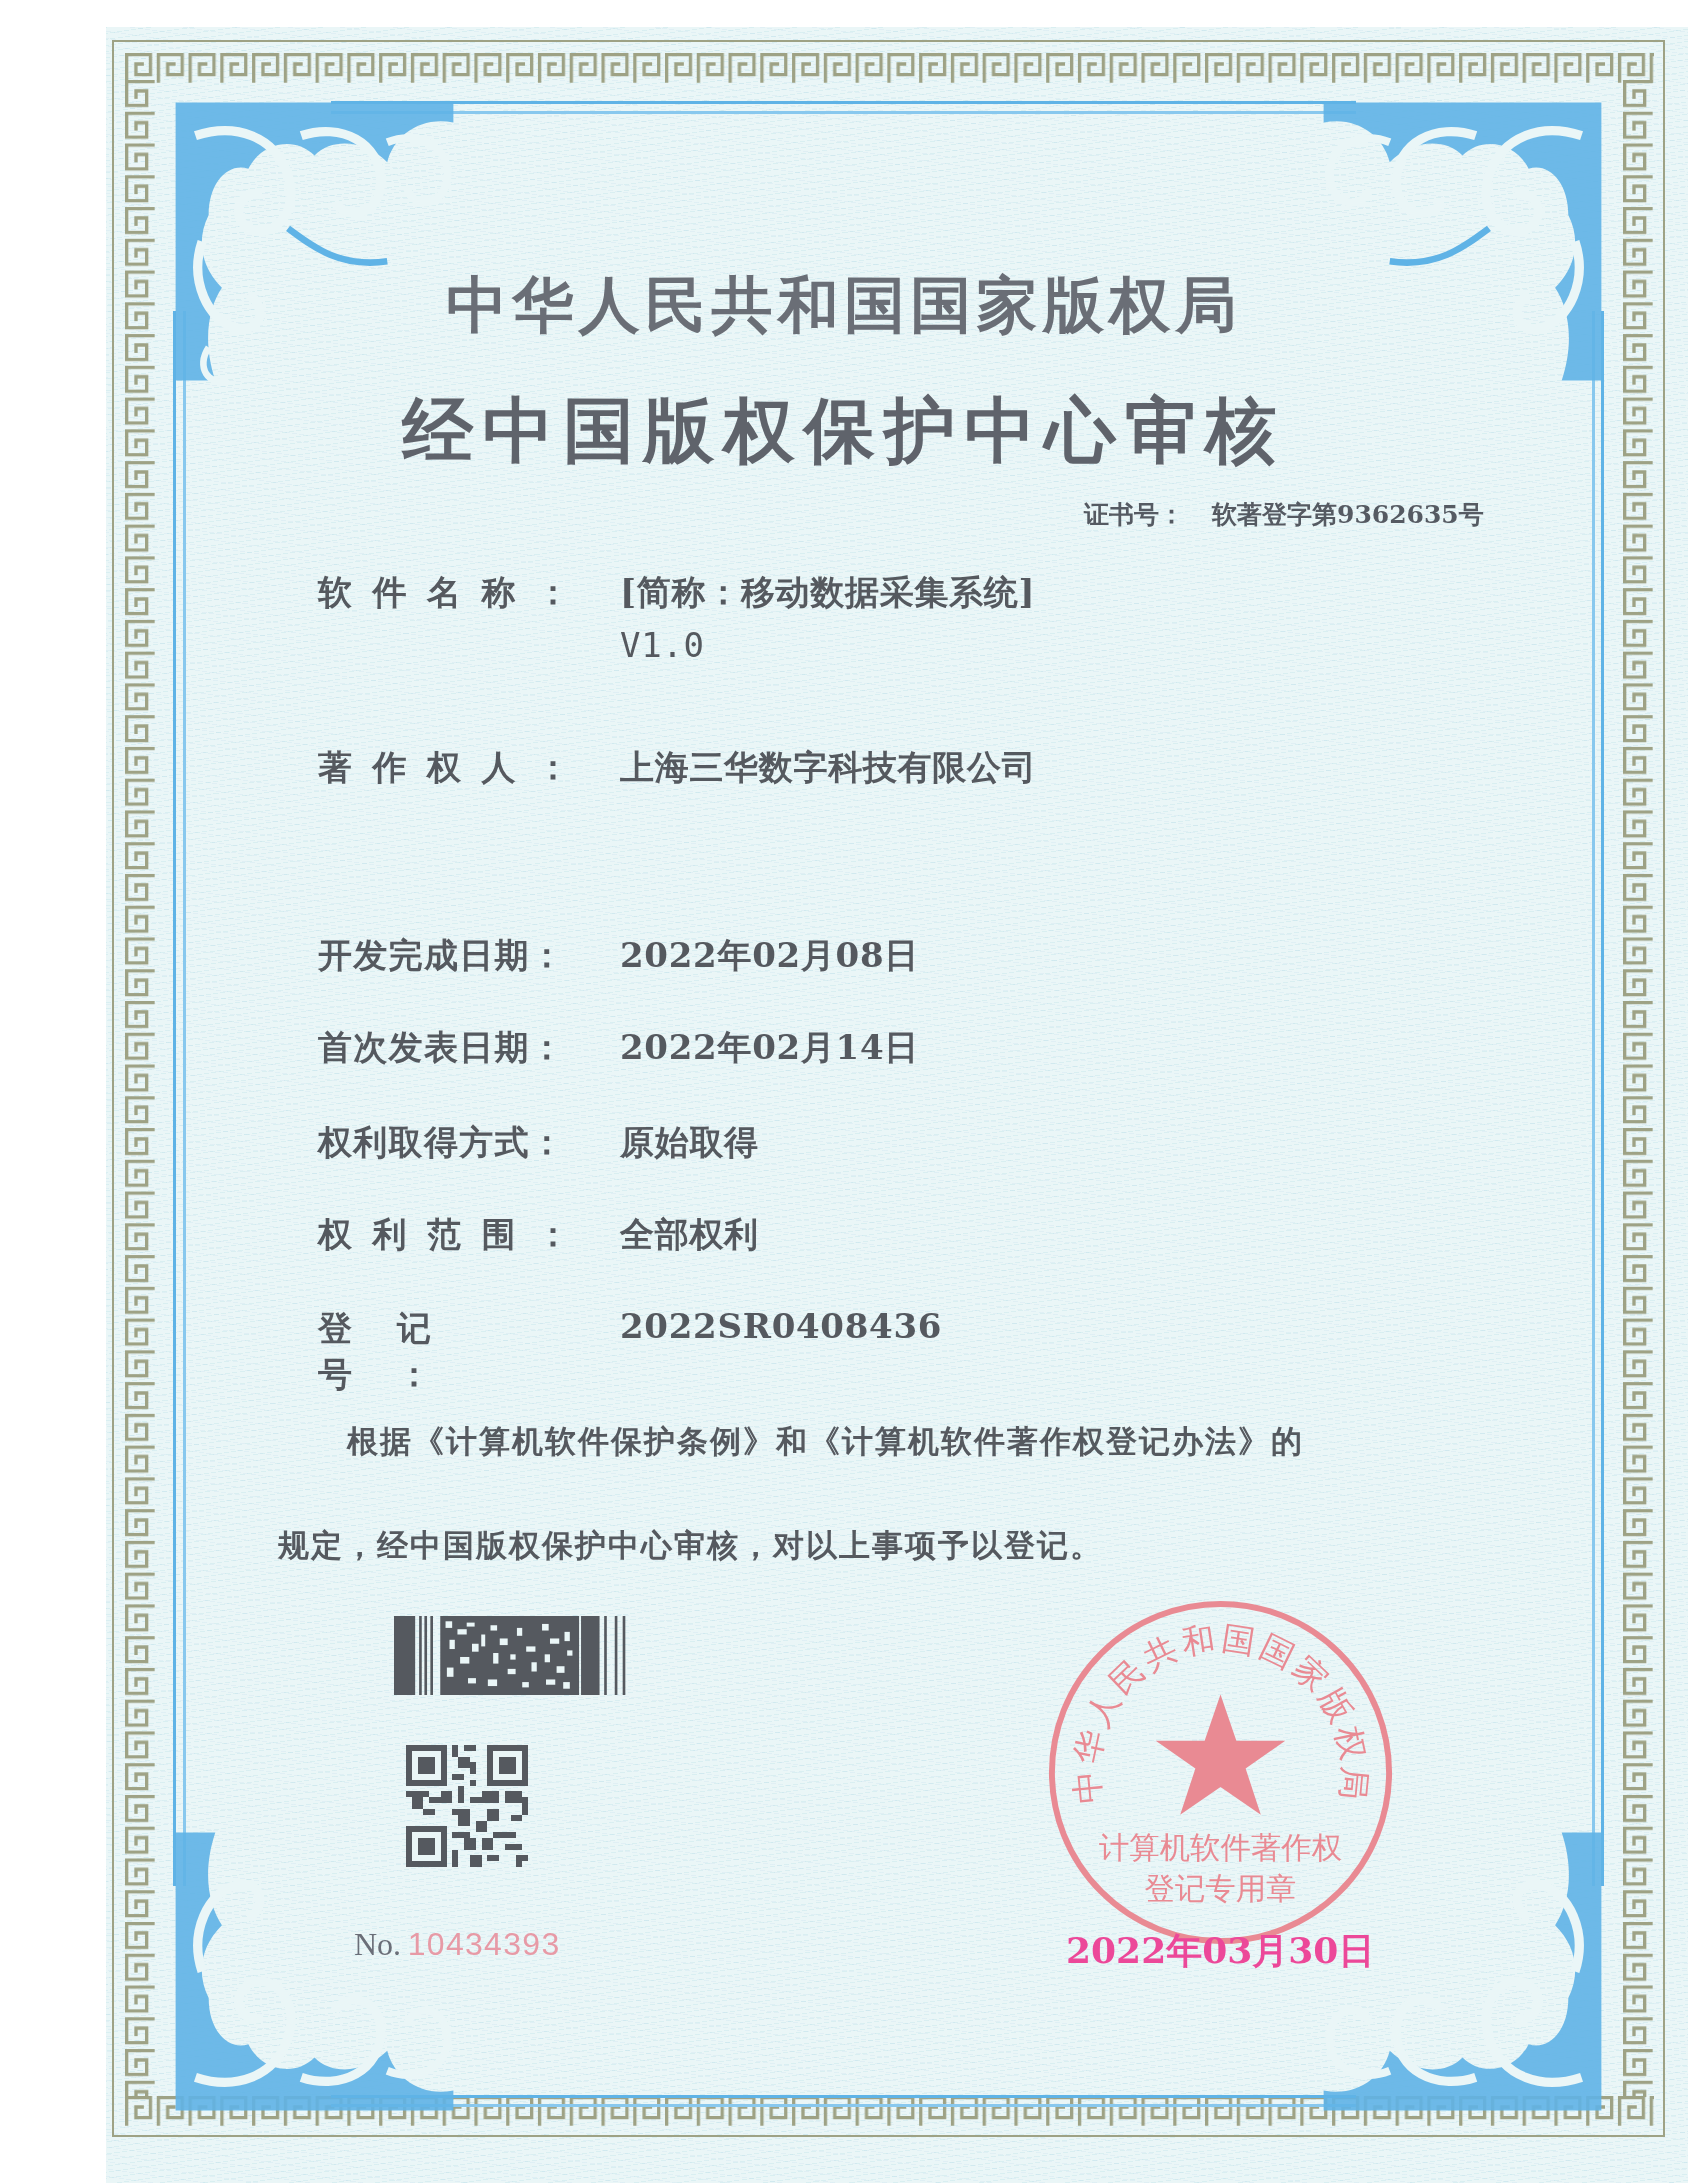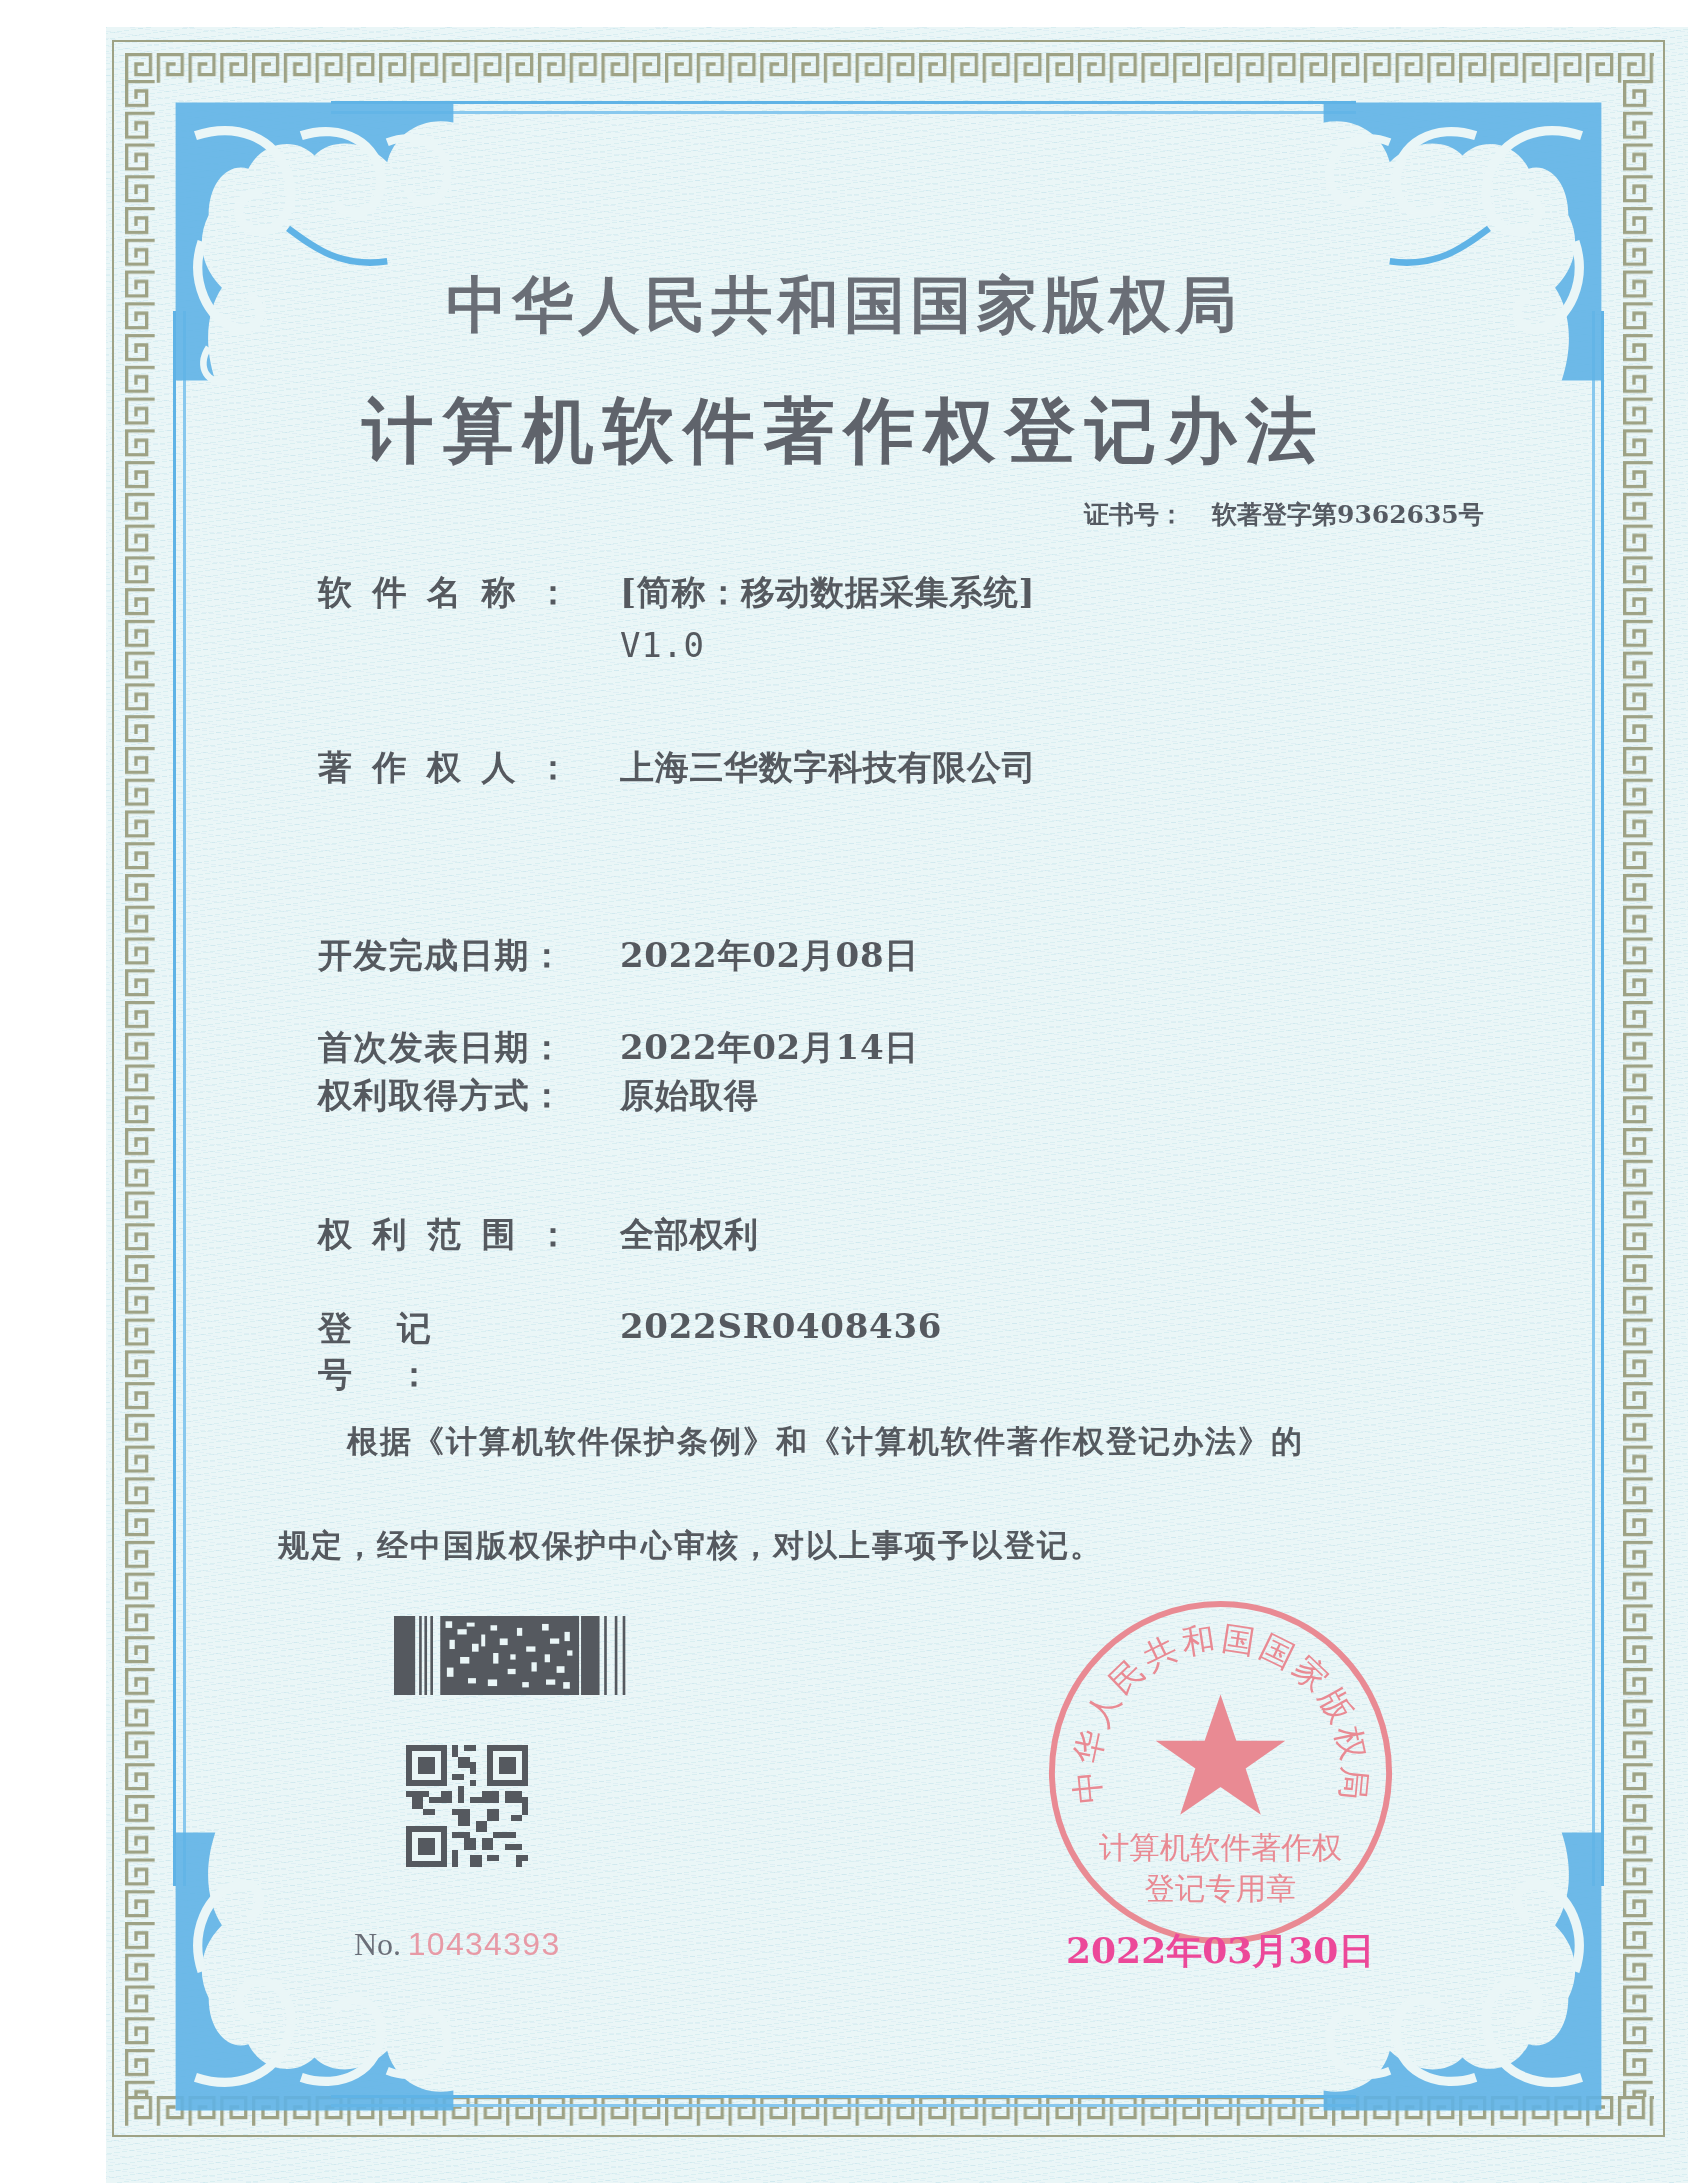"计算机软件著作权登记办法" div.text { text: 计算机软件著作权登记办法 -> 经中国版权保护中心审核 }
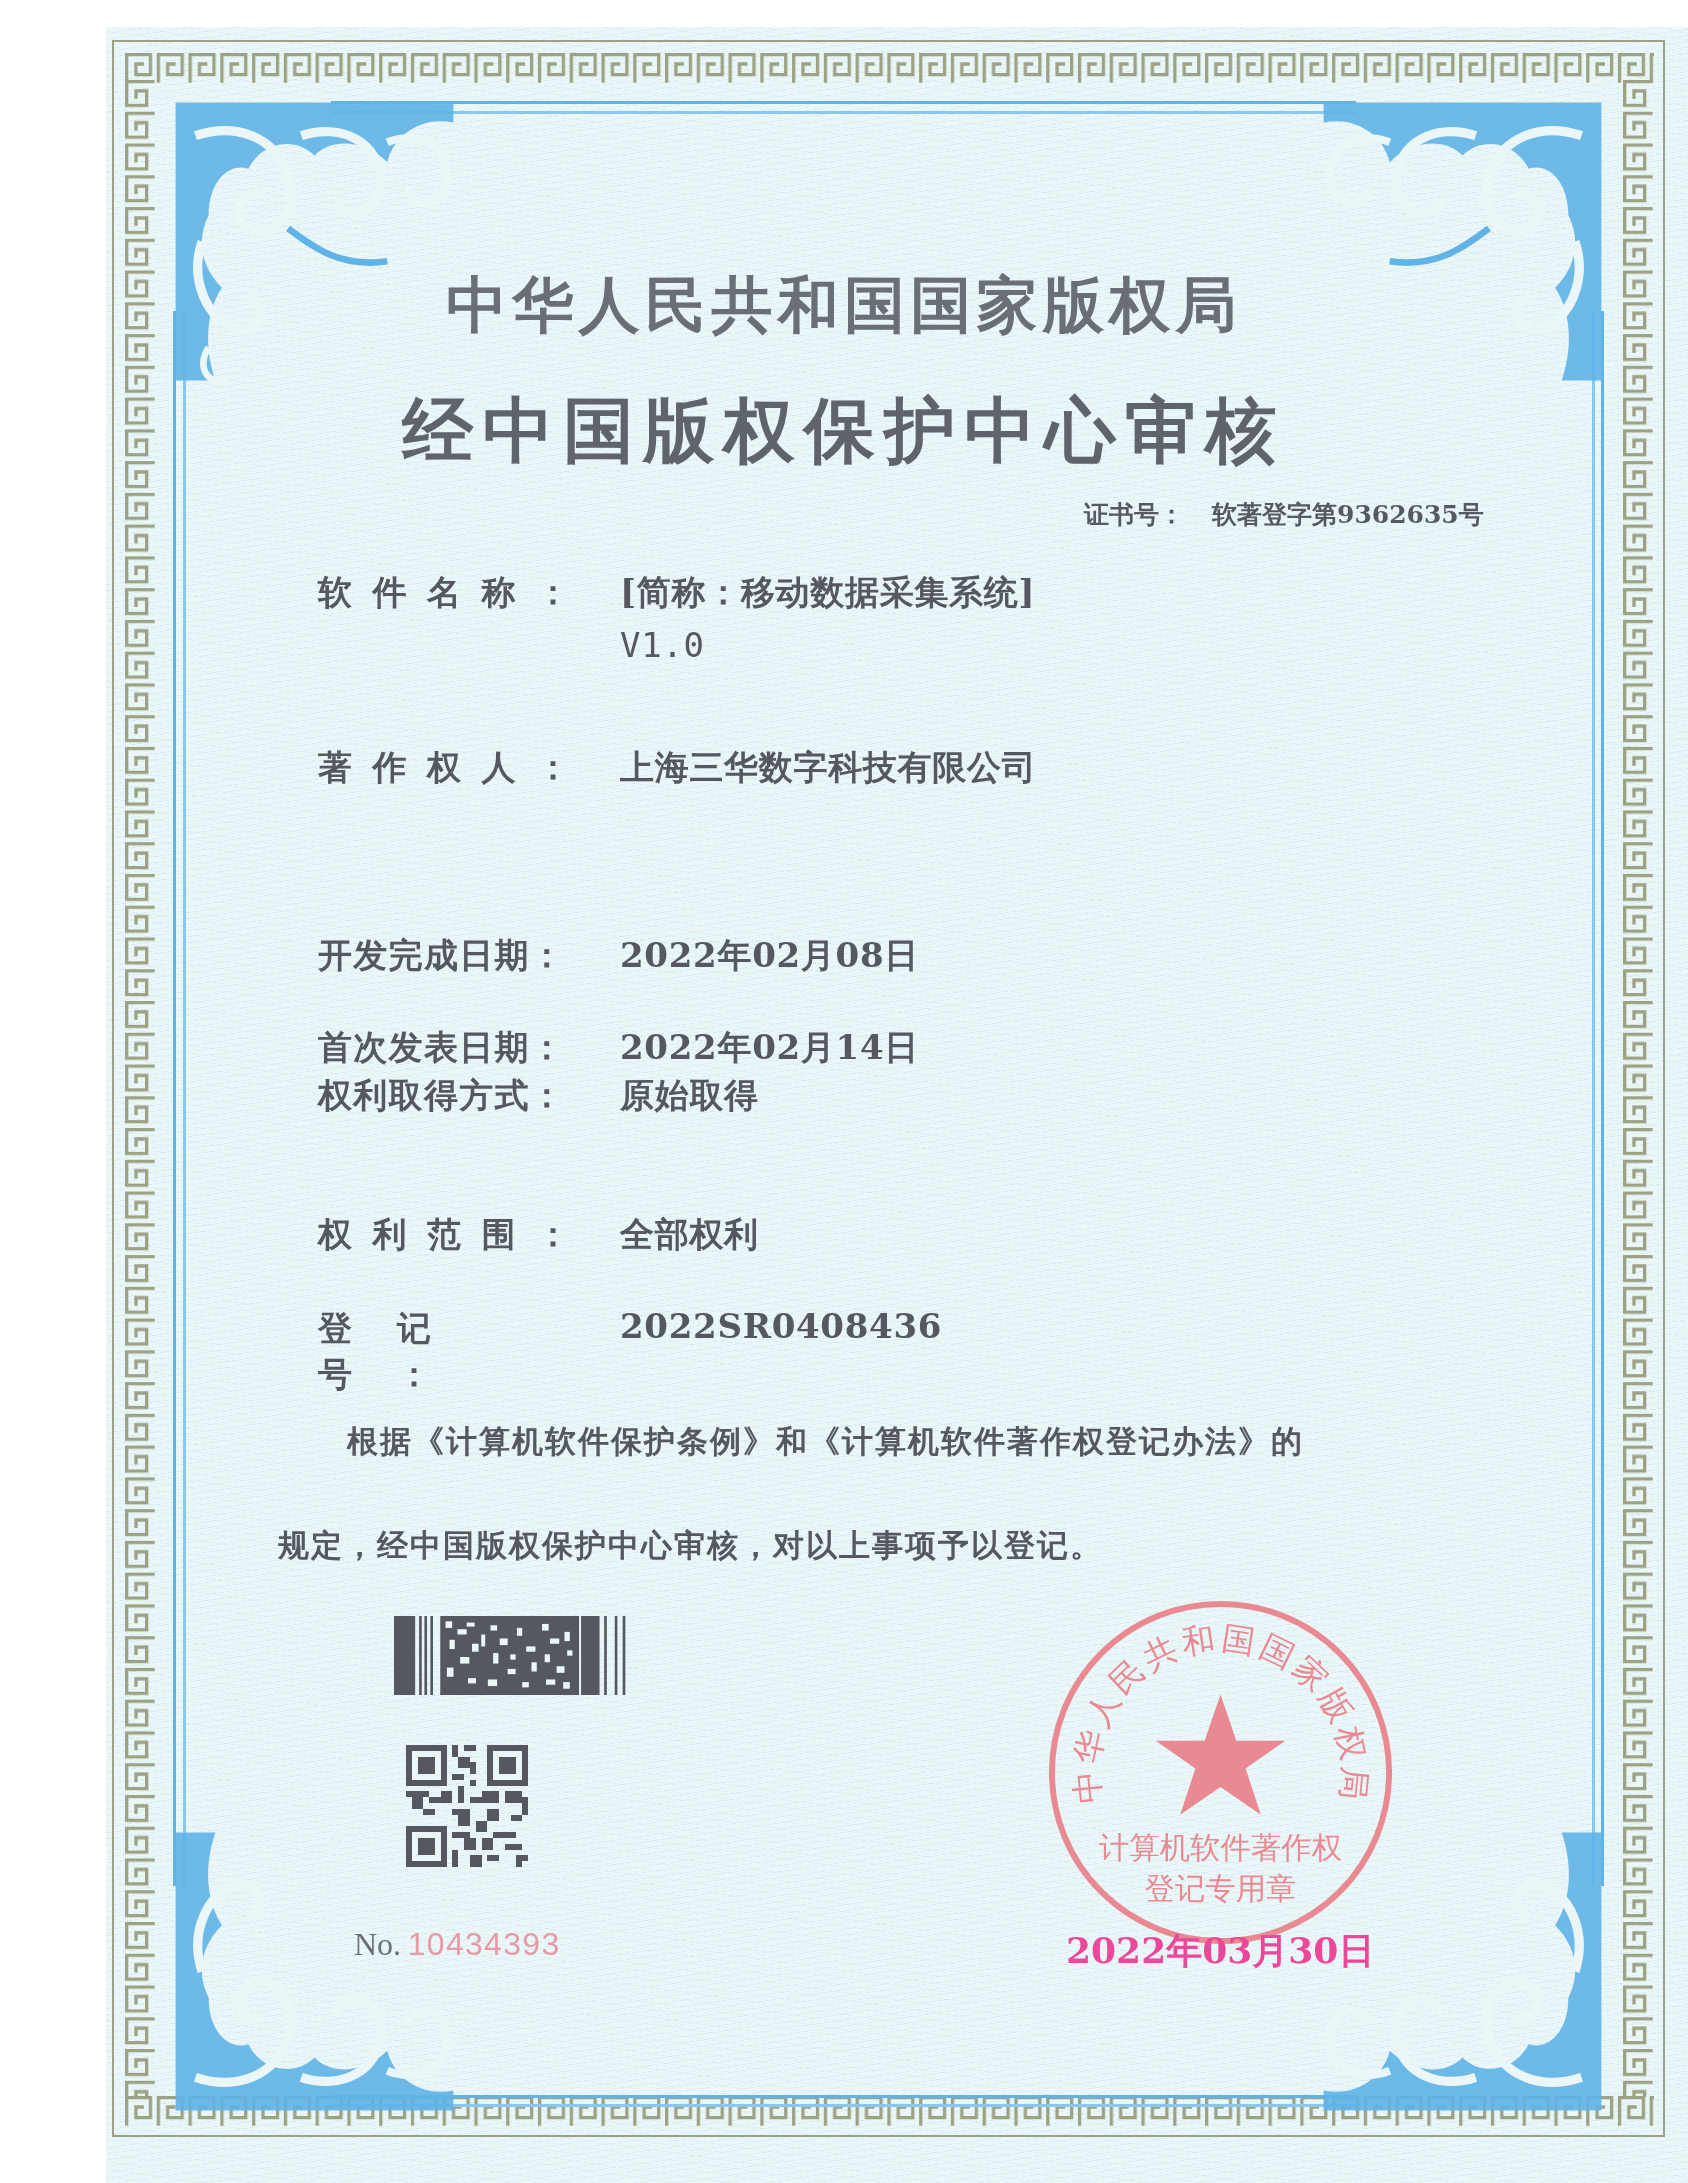"权利取得方式： 原始取得" div.row { top: 1073px -> 1120px }
